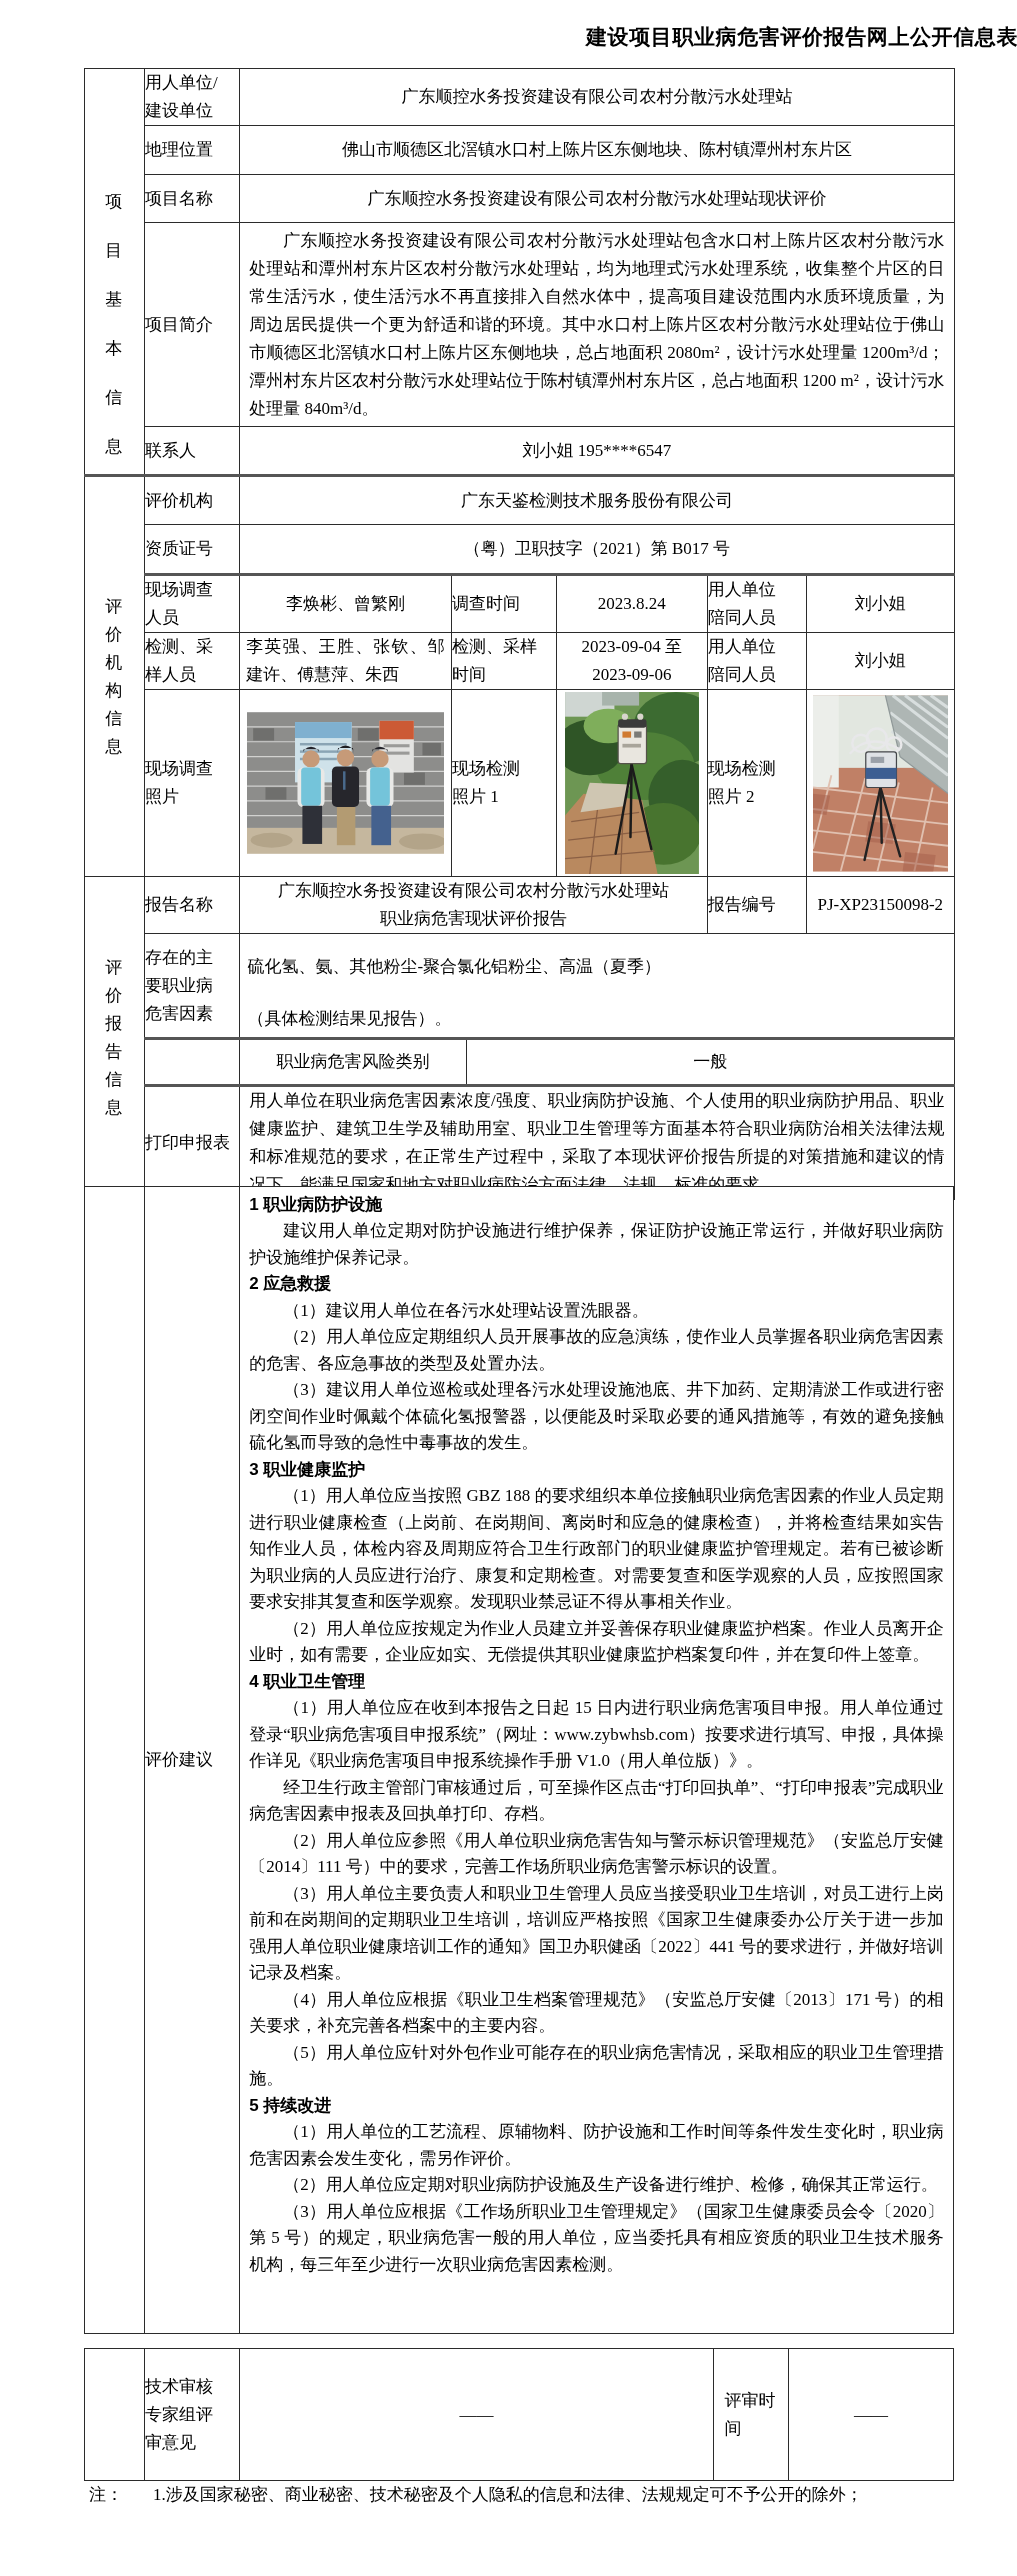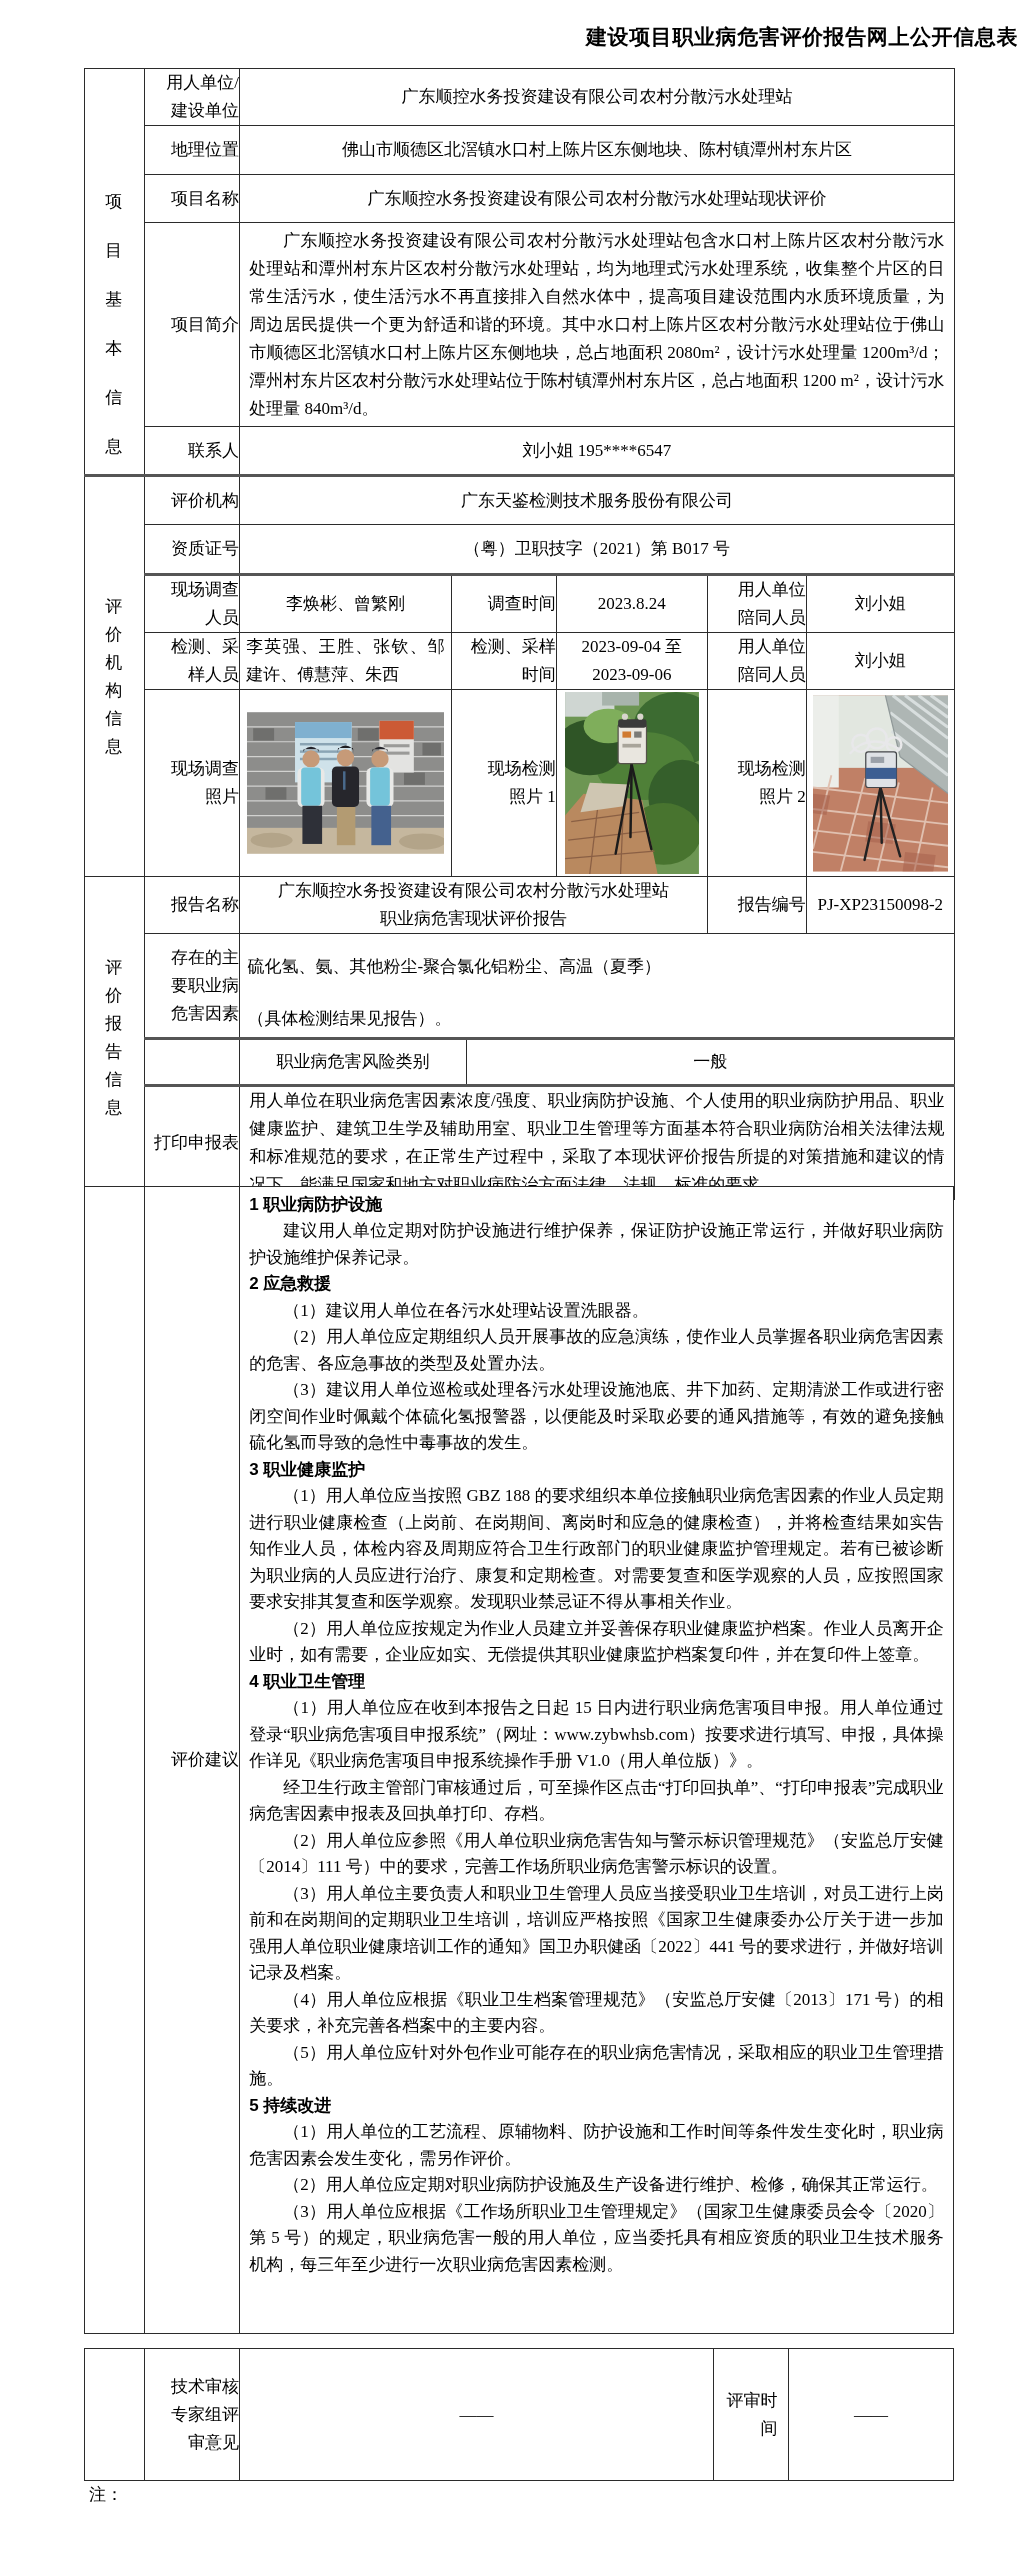"用人单位/" .lbl { text-align: right -> left }
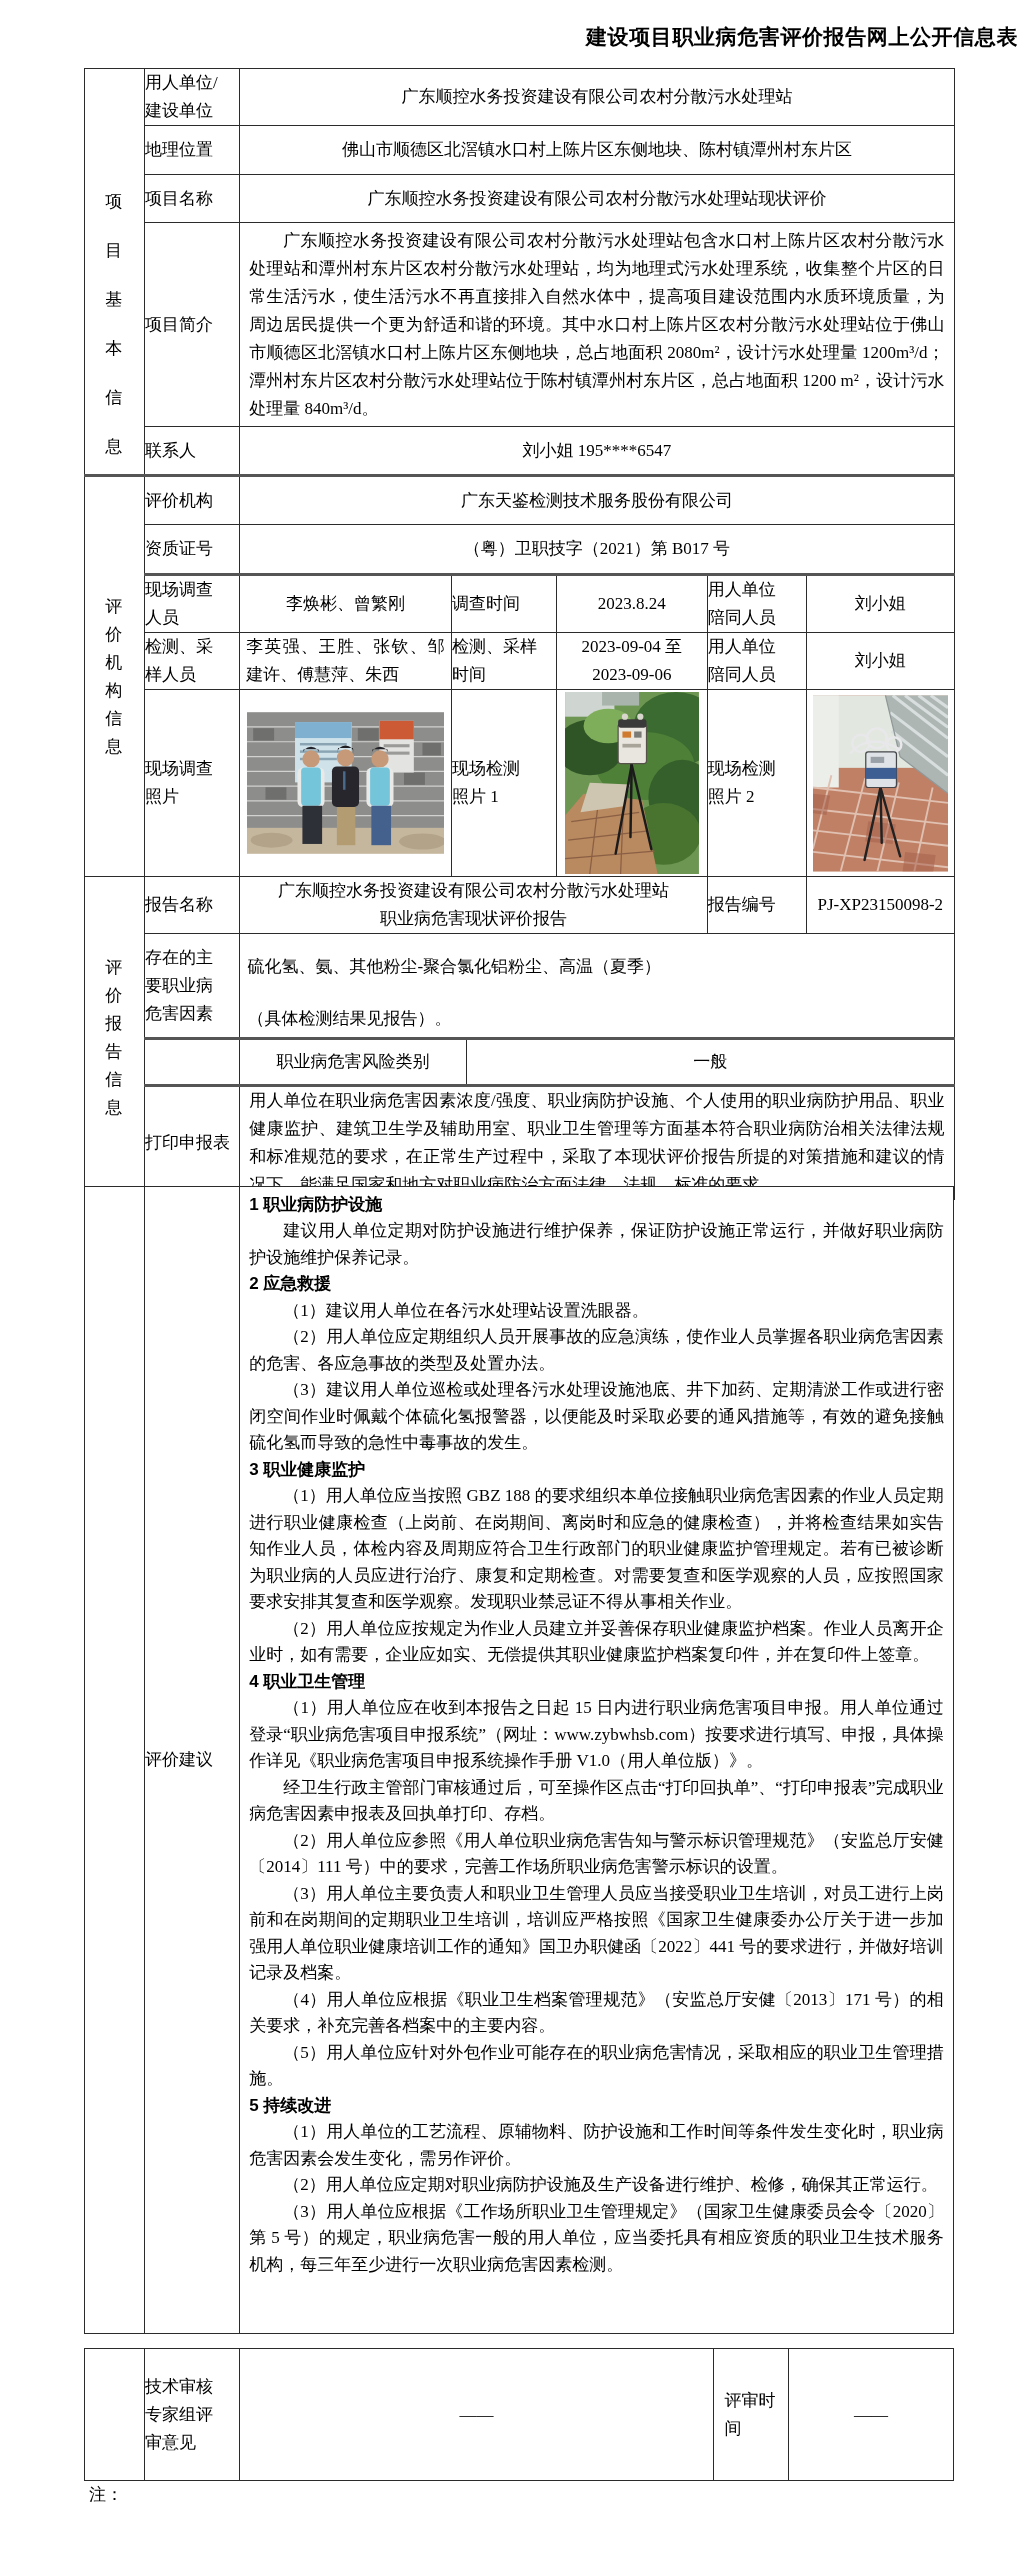"1.涉及国家秘密、商业秘密、技术秘密及个人隐私的信息和法律、法规规定可不予公开的" p { html: none -> <p>1.涉及国家秘密、商业秘密、技术秘密及个人隐私的信息和法律、法规规定可不予公开的除外；</p> }
